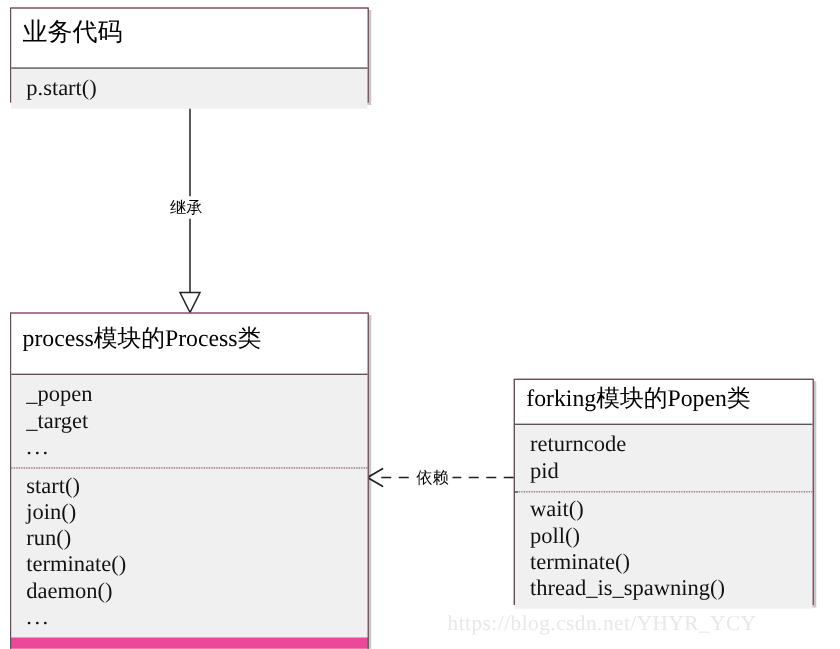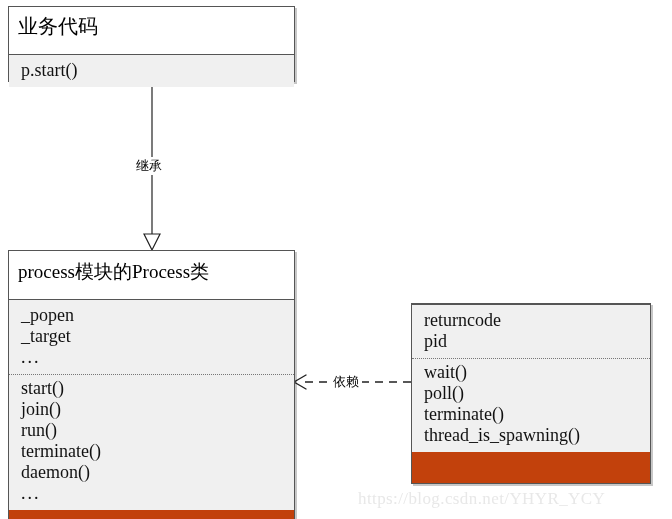"业务代码" .uml-box { background: #c2410c -> #ec4899 }
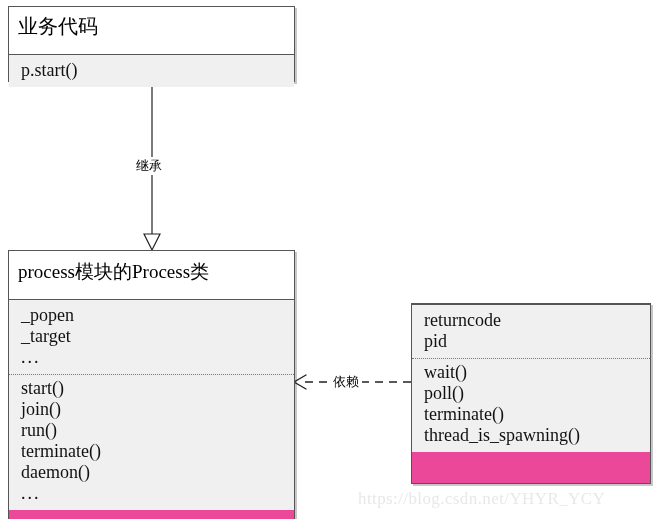"forking模块的Popen类" div.uml-title { html: none -> <div>forking模块的Popen类</div> }
